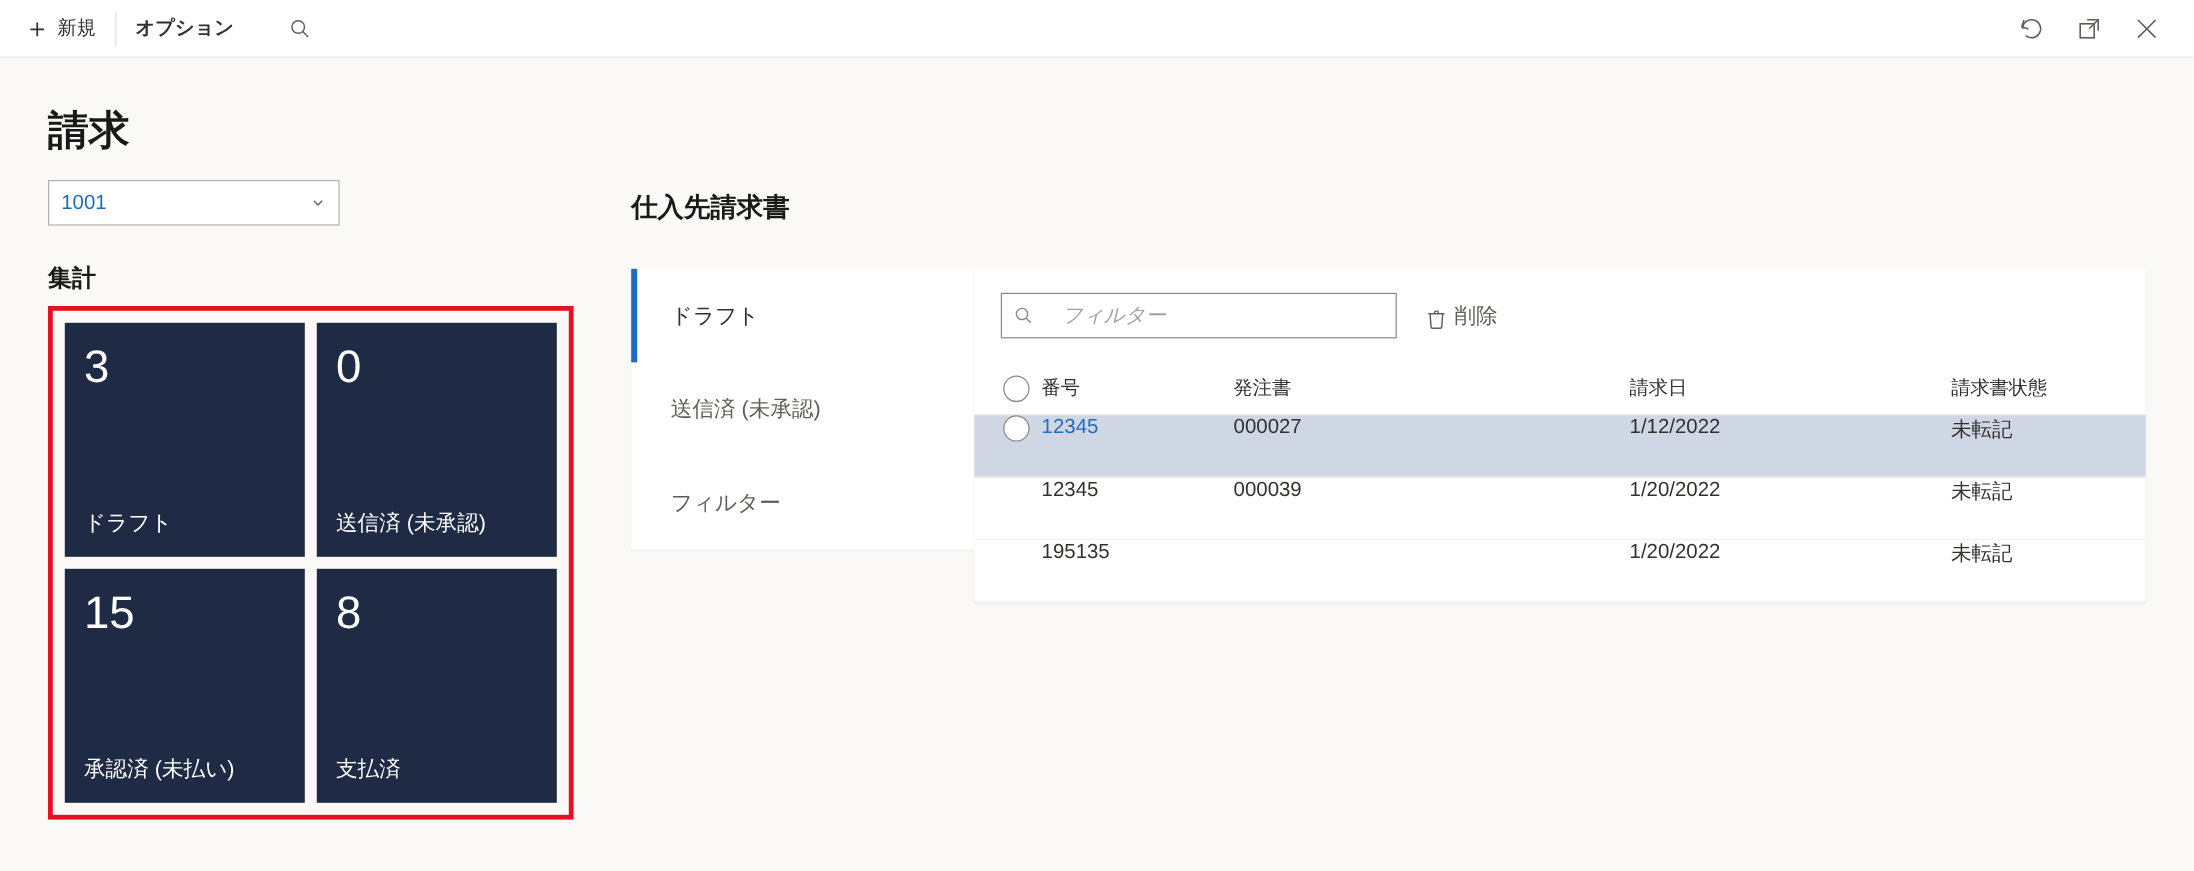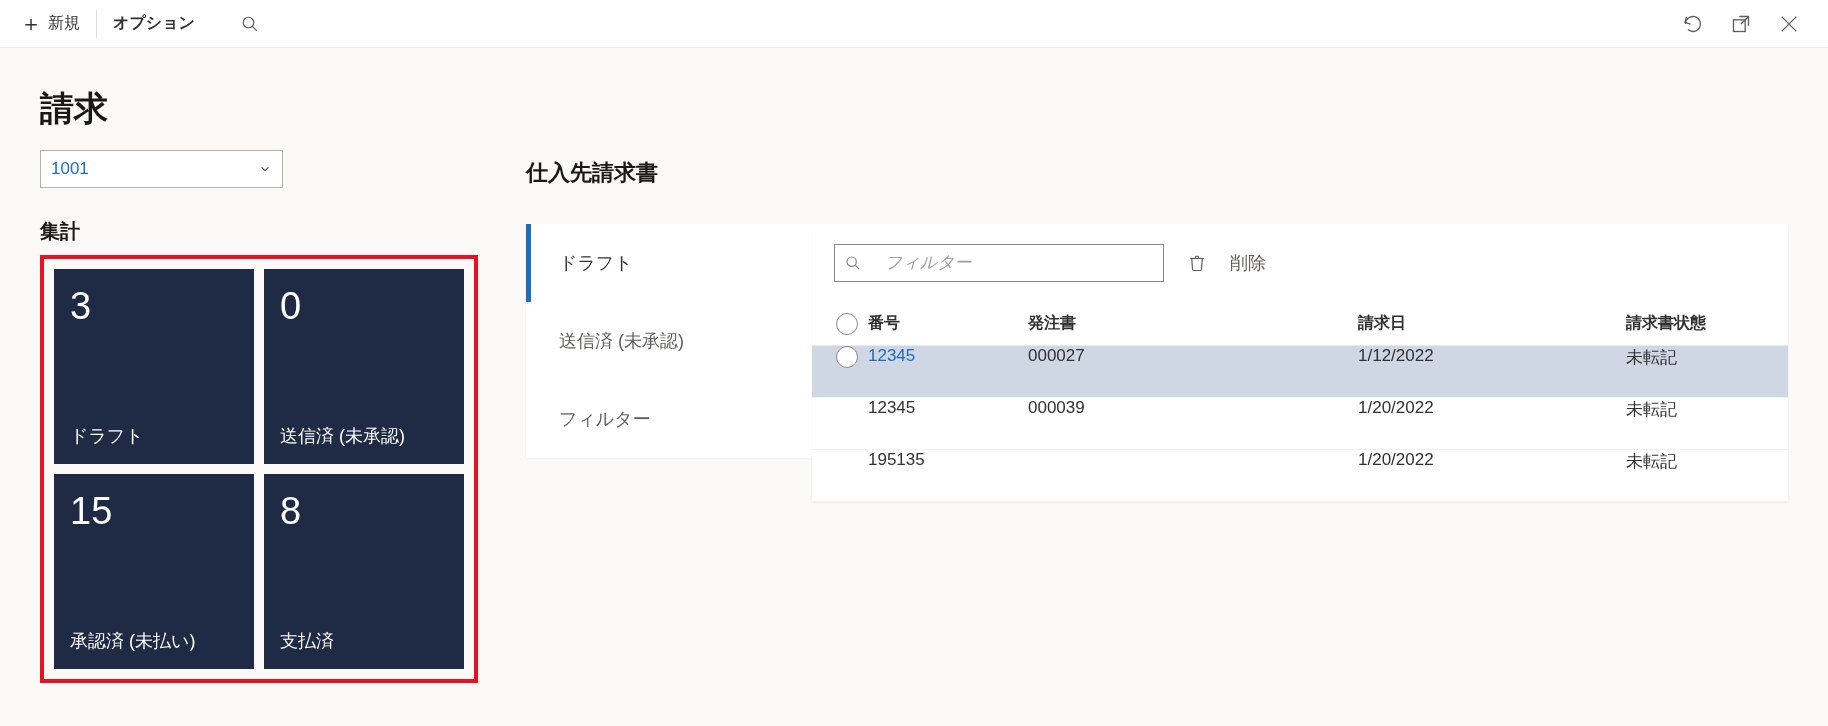"削除" .delete-btn { align-items: center -> flex-end; gap: 24px -> 6px }
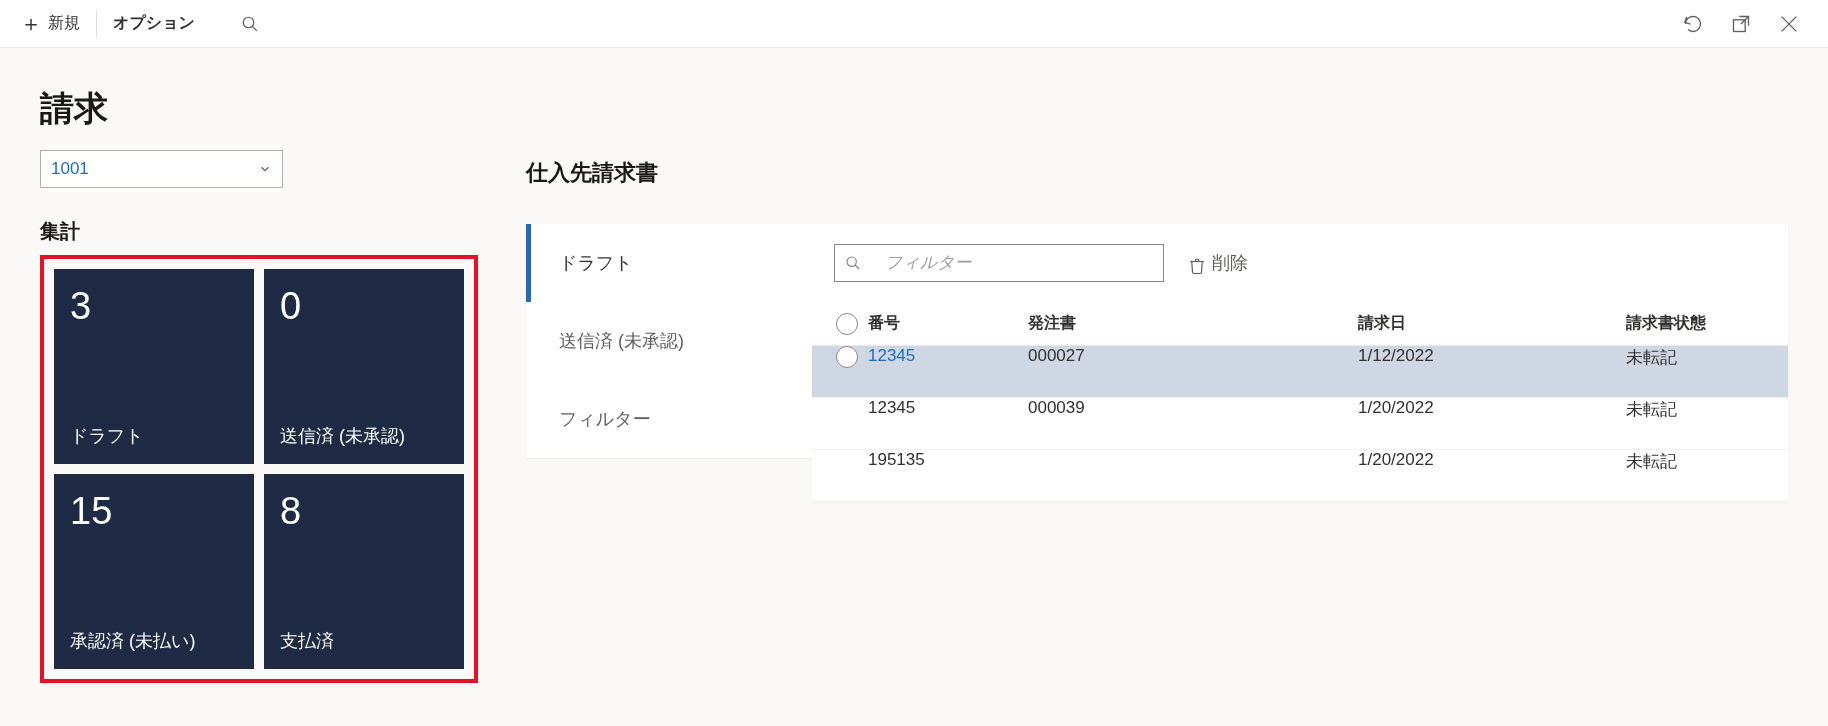"番号" .grid-header { font-weight: 700 -> 400 }
